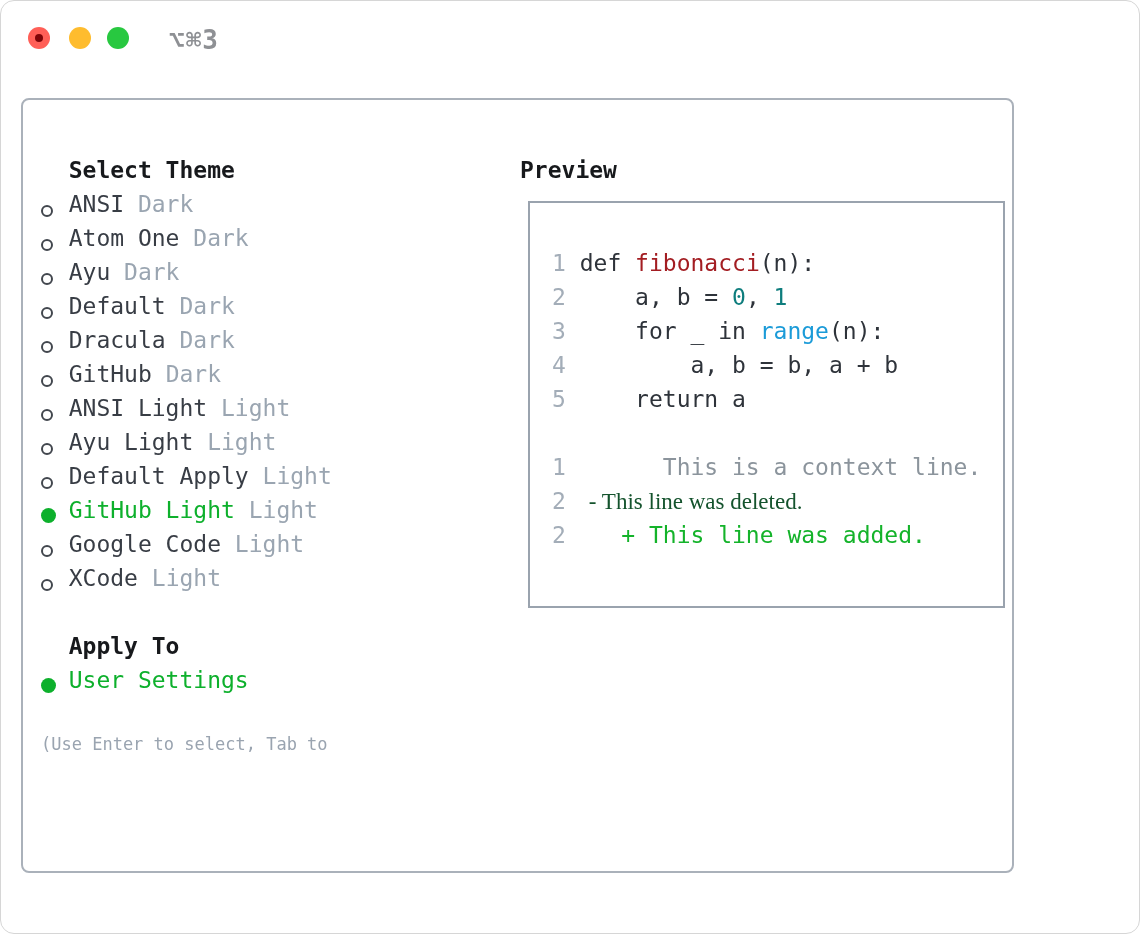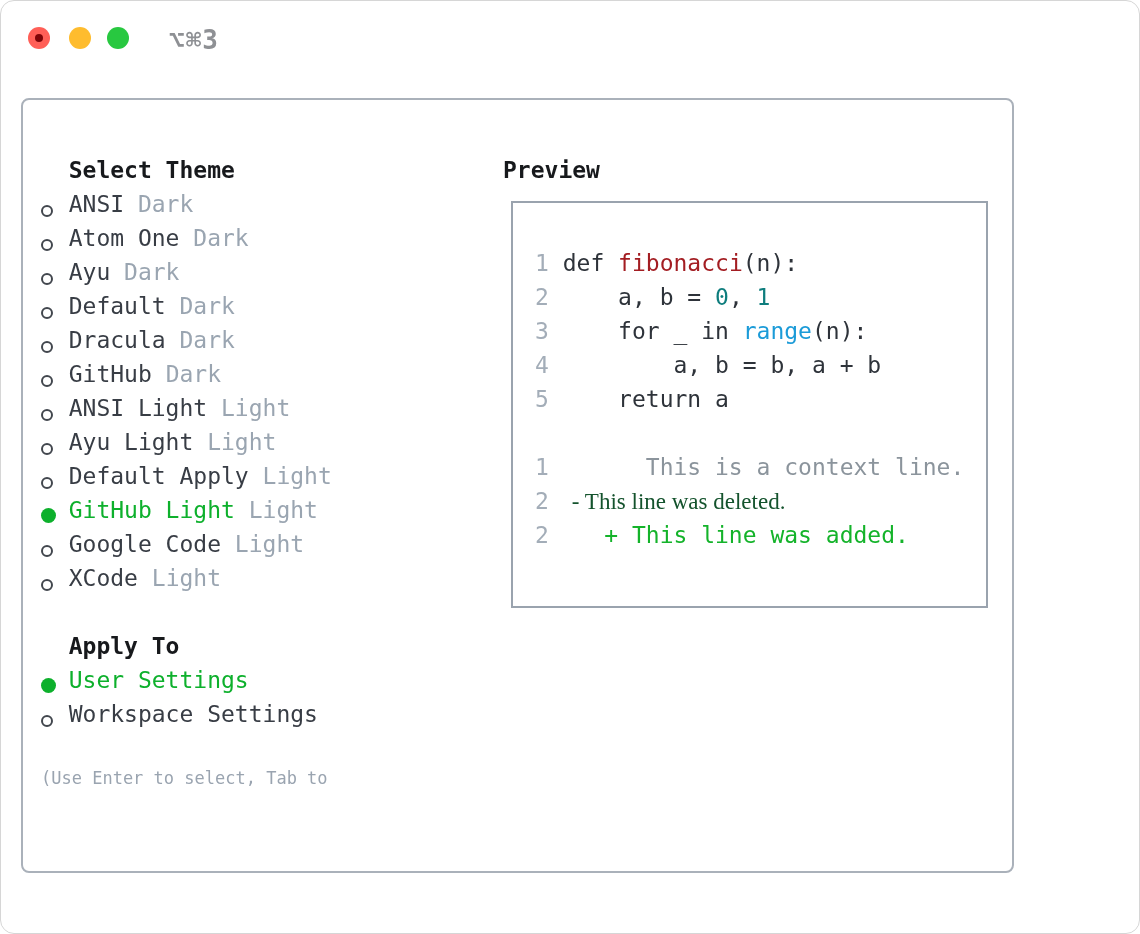"Preview" .right-col { left: 480px -> 497px }
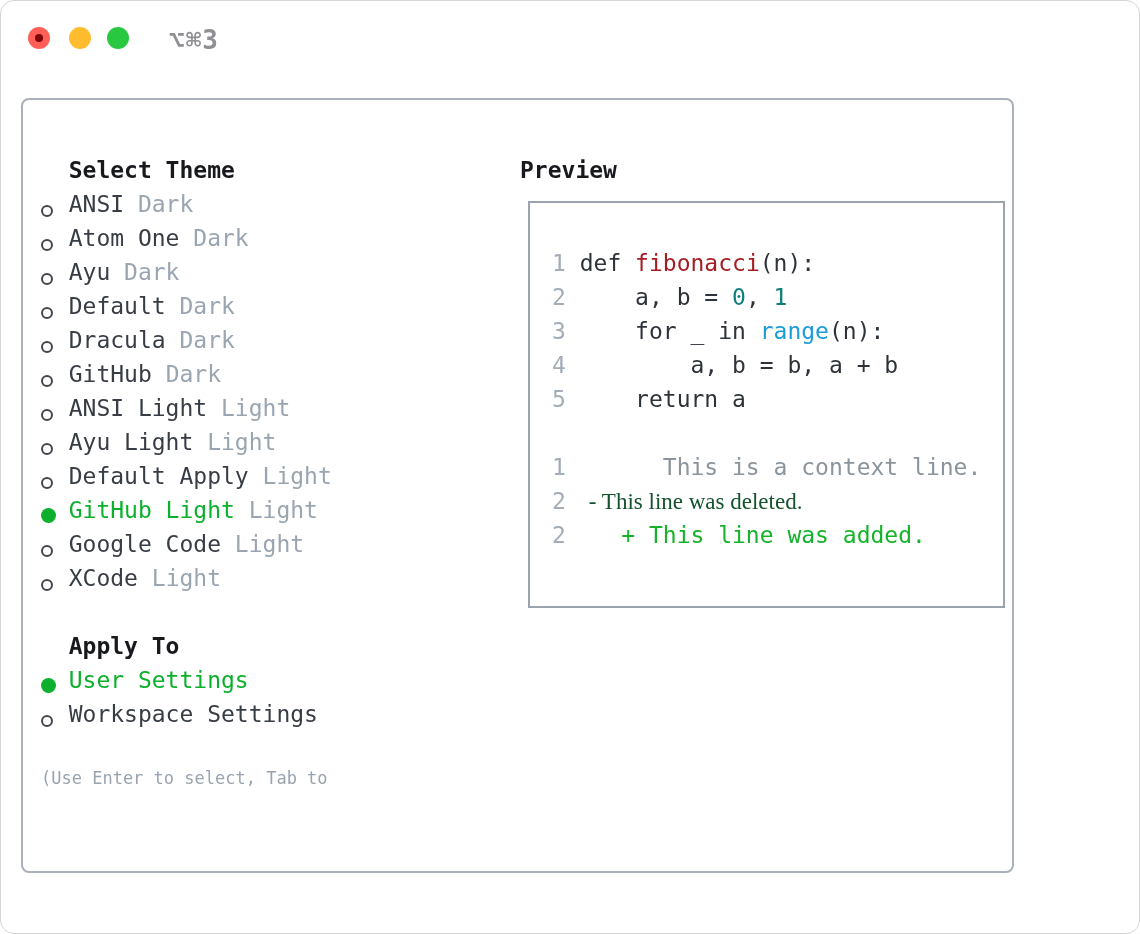"Workspace Settings" div.row { html: <div><span><span></span></span><span>Workspace Settings</span></div> -> none }
